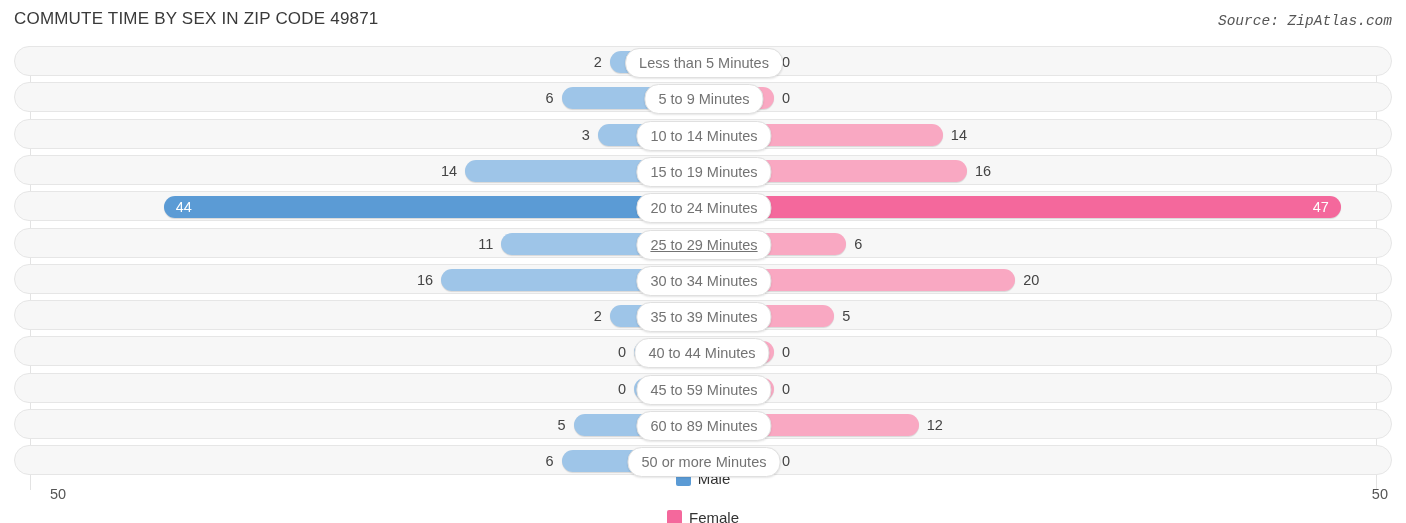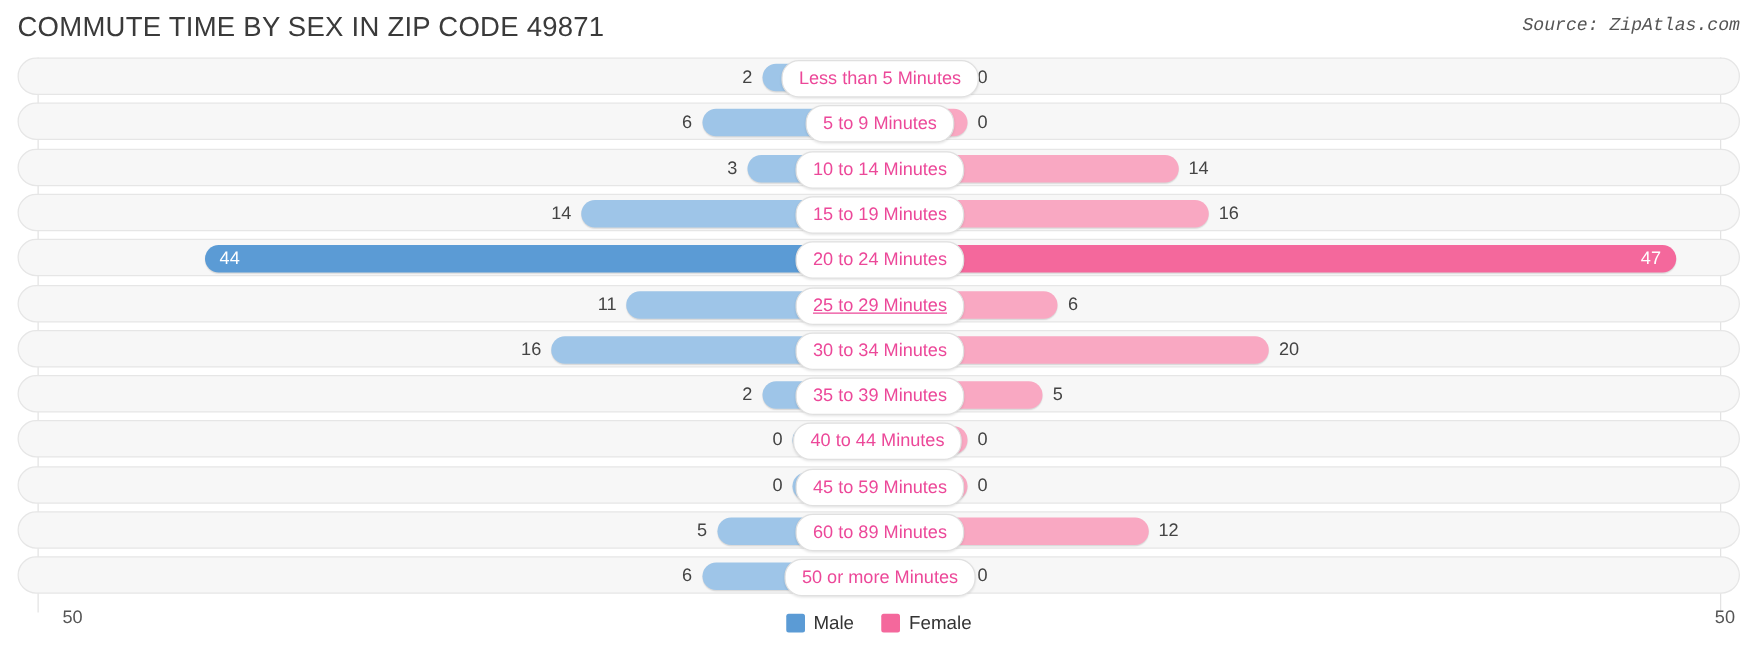"COMMUTE TIME BY SEX IN" .title { font-size: 22px -> 17px }
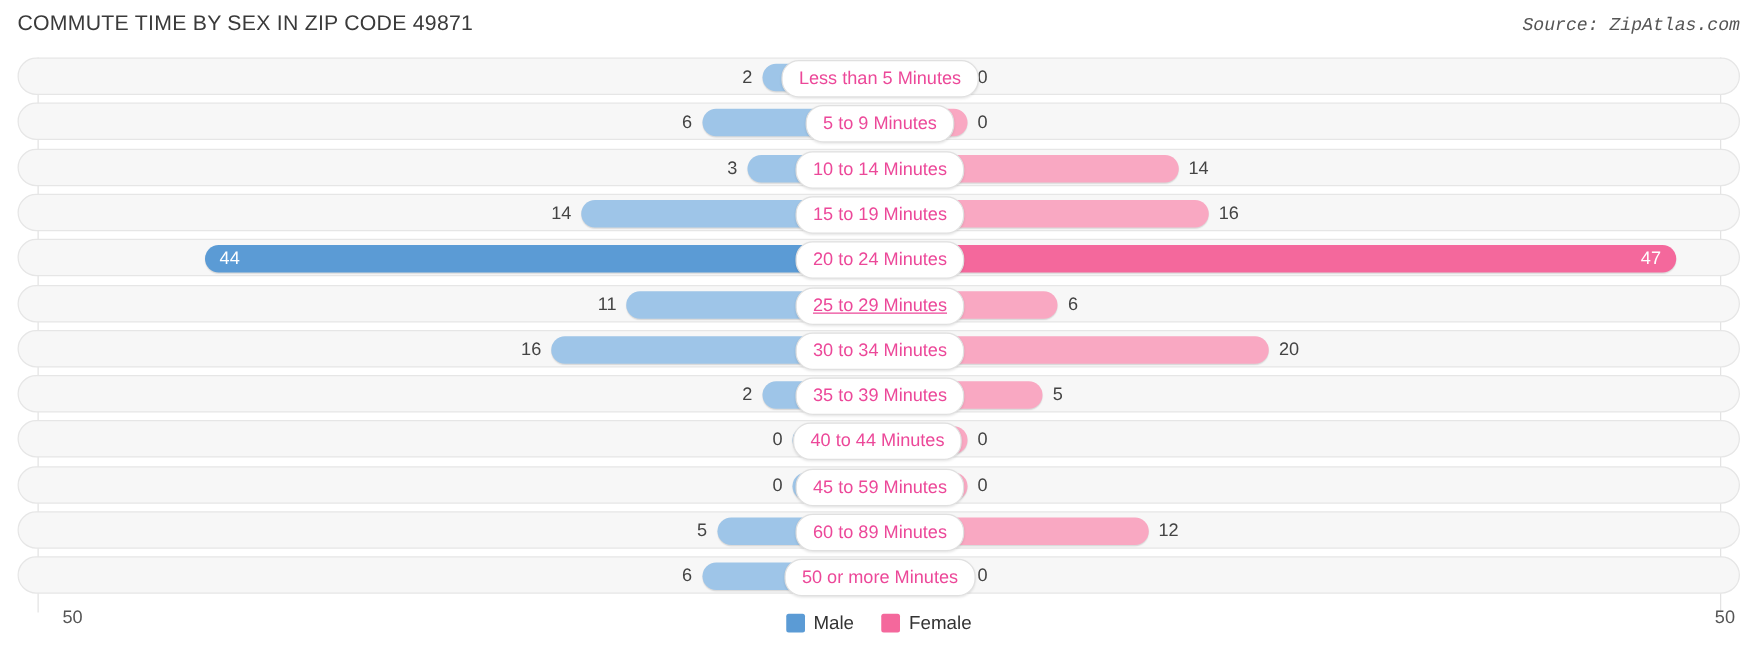"Less than 5 Minutes" .cat { color: #ec4899 -> #737373 }
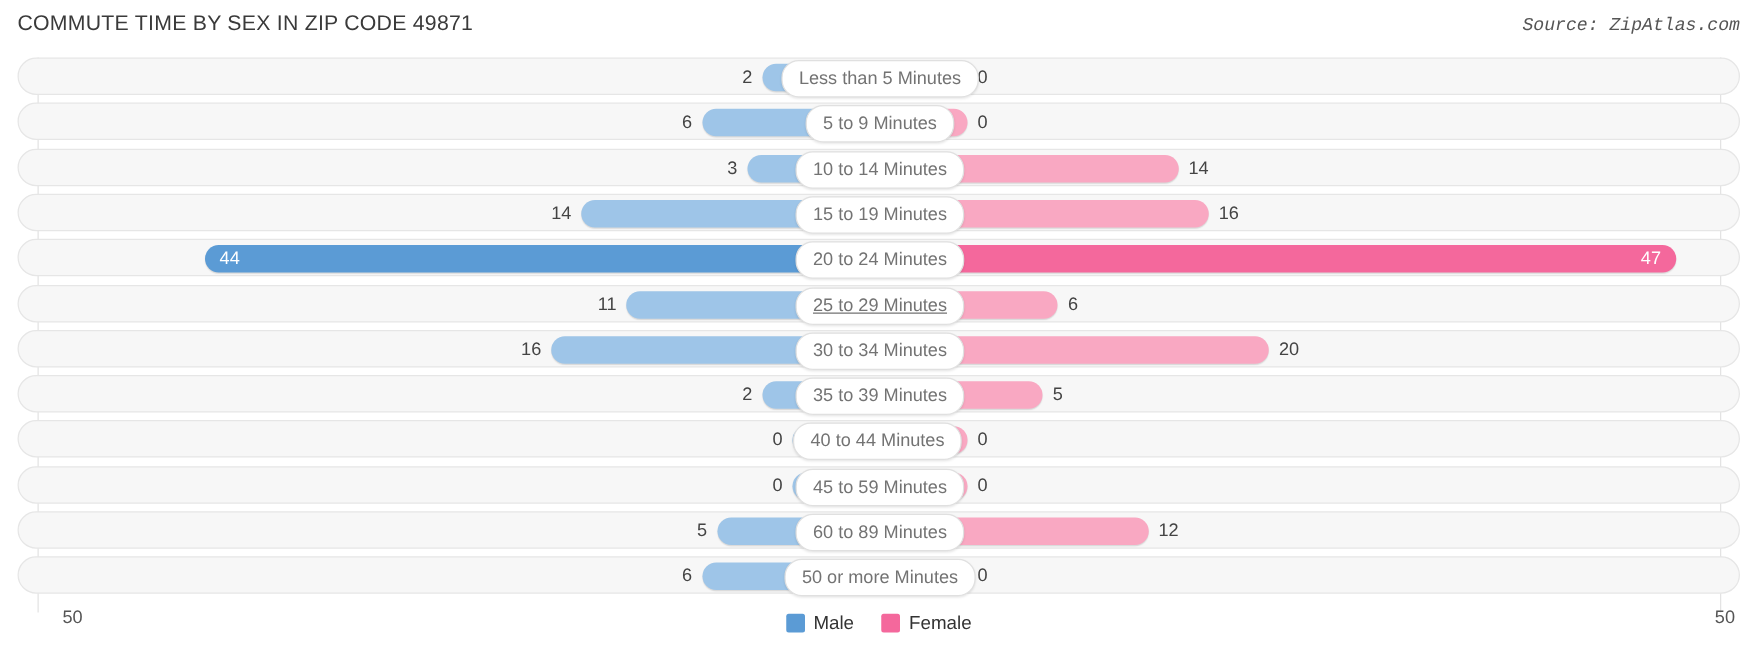"Male" .legend { flex-direction: none -> column }
